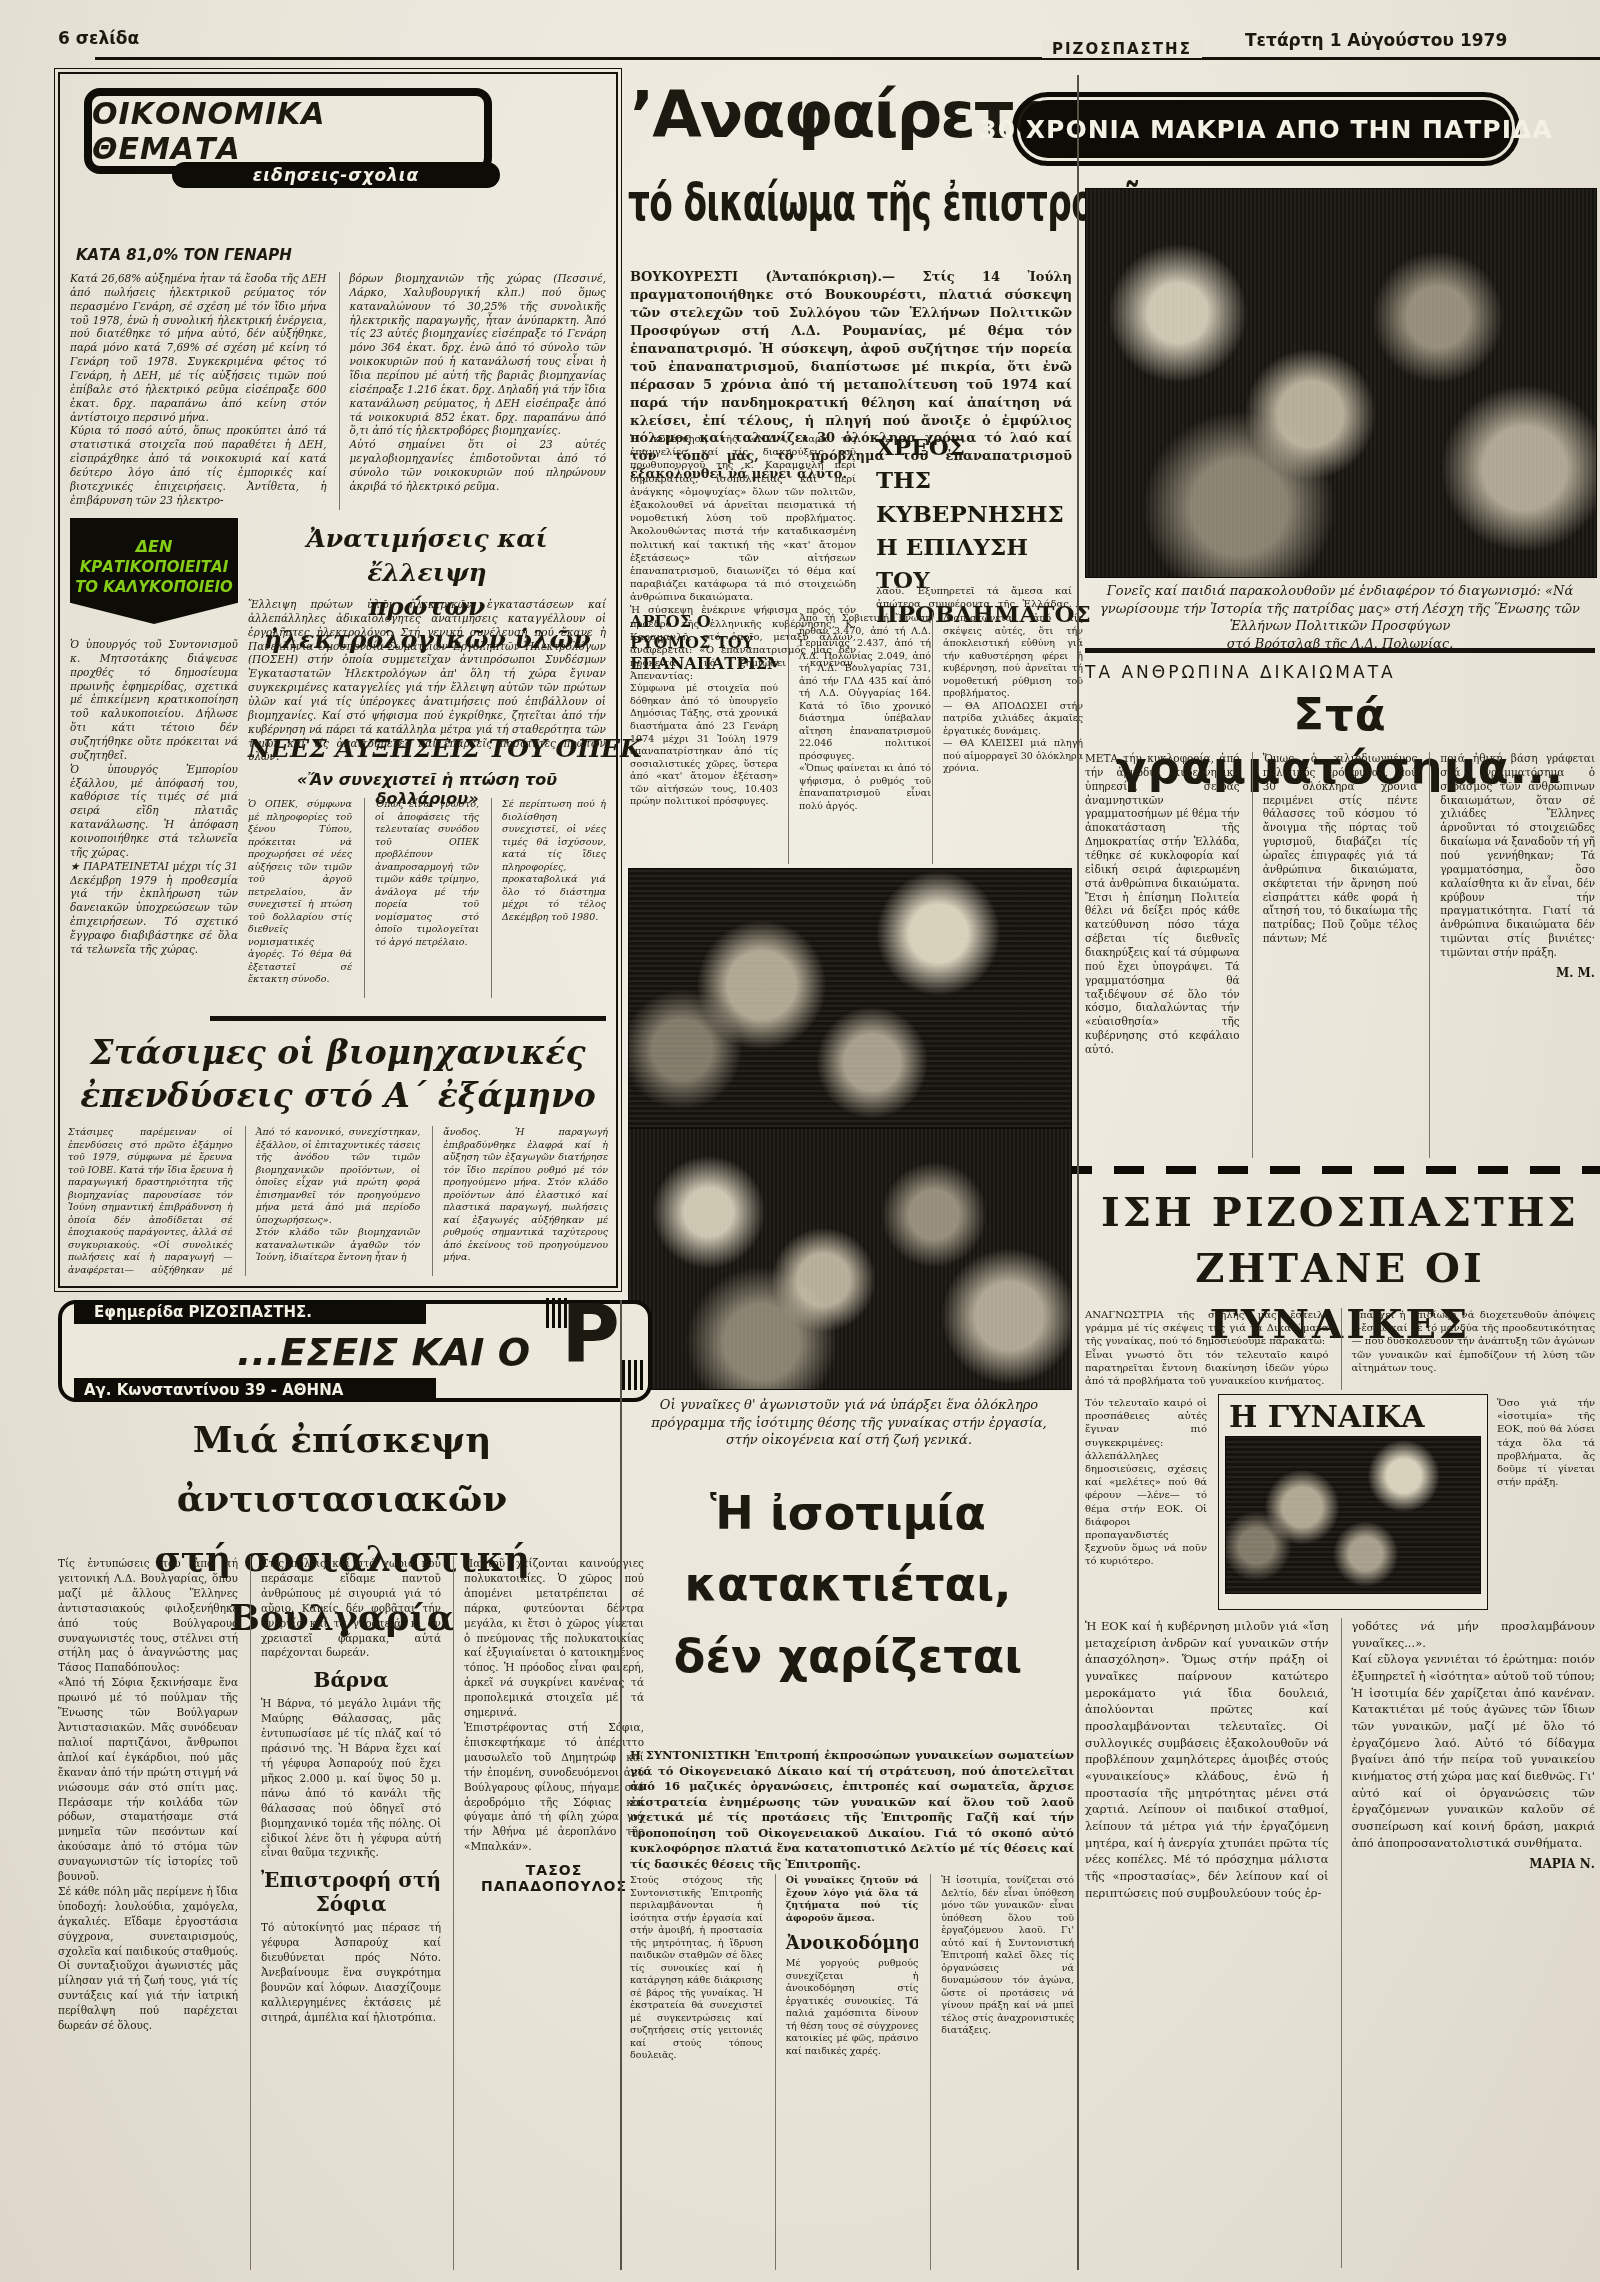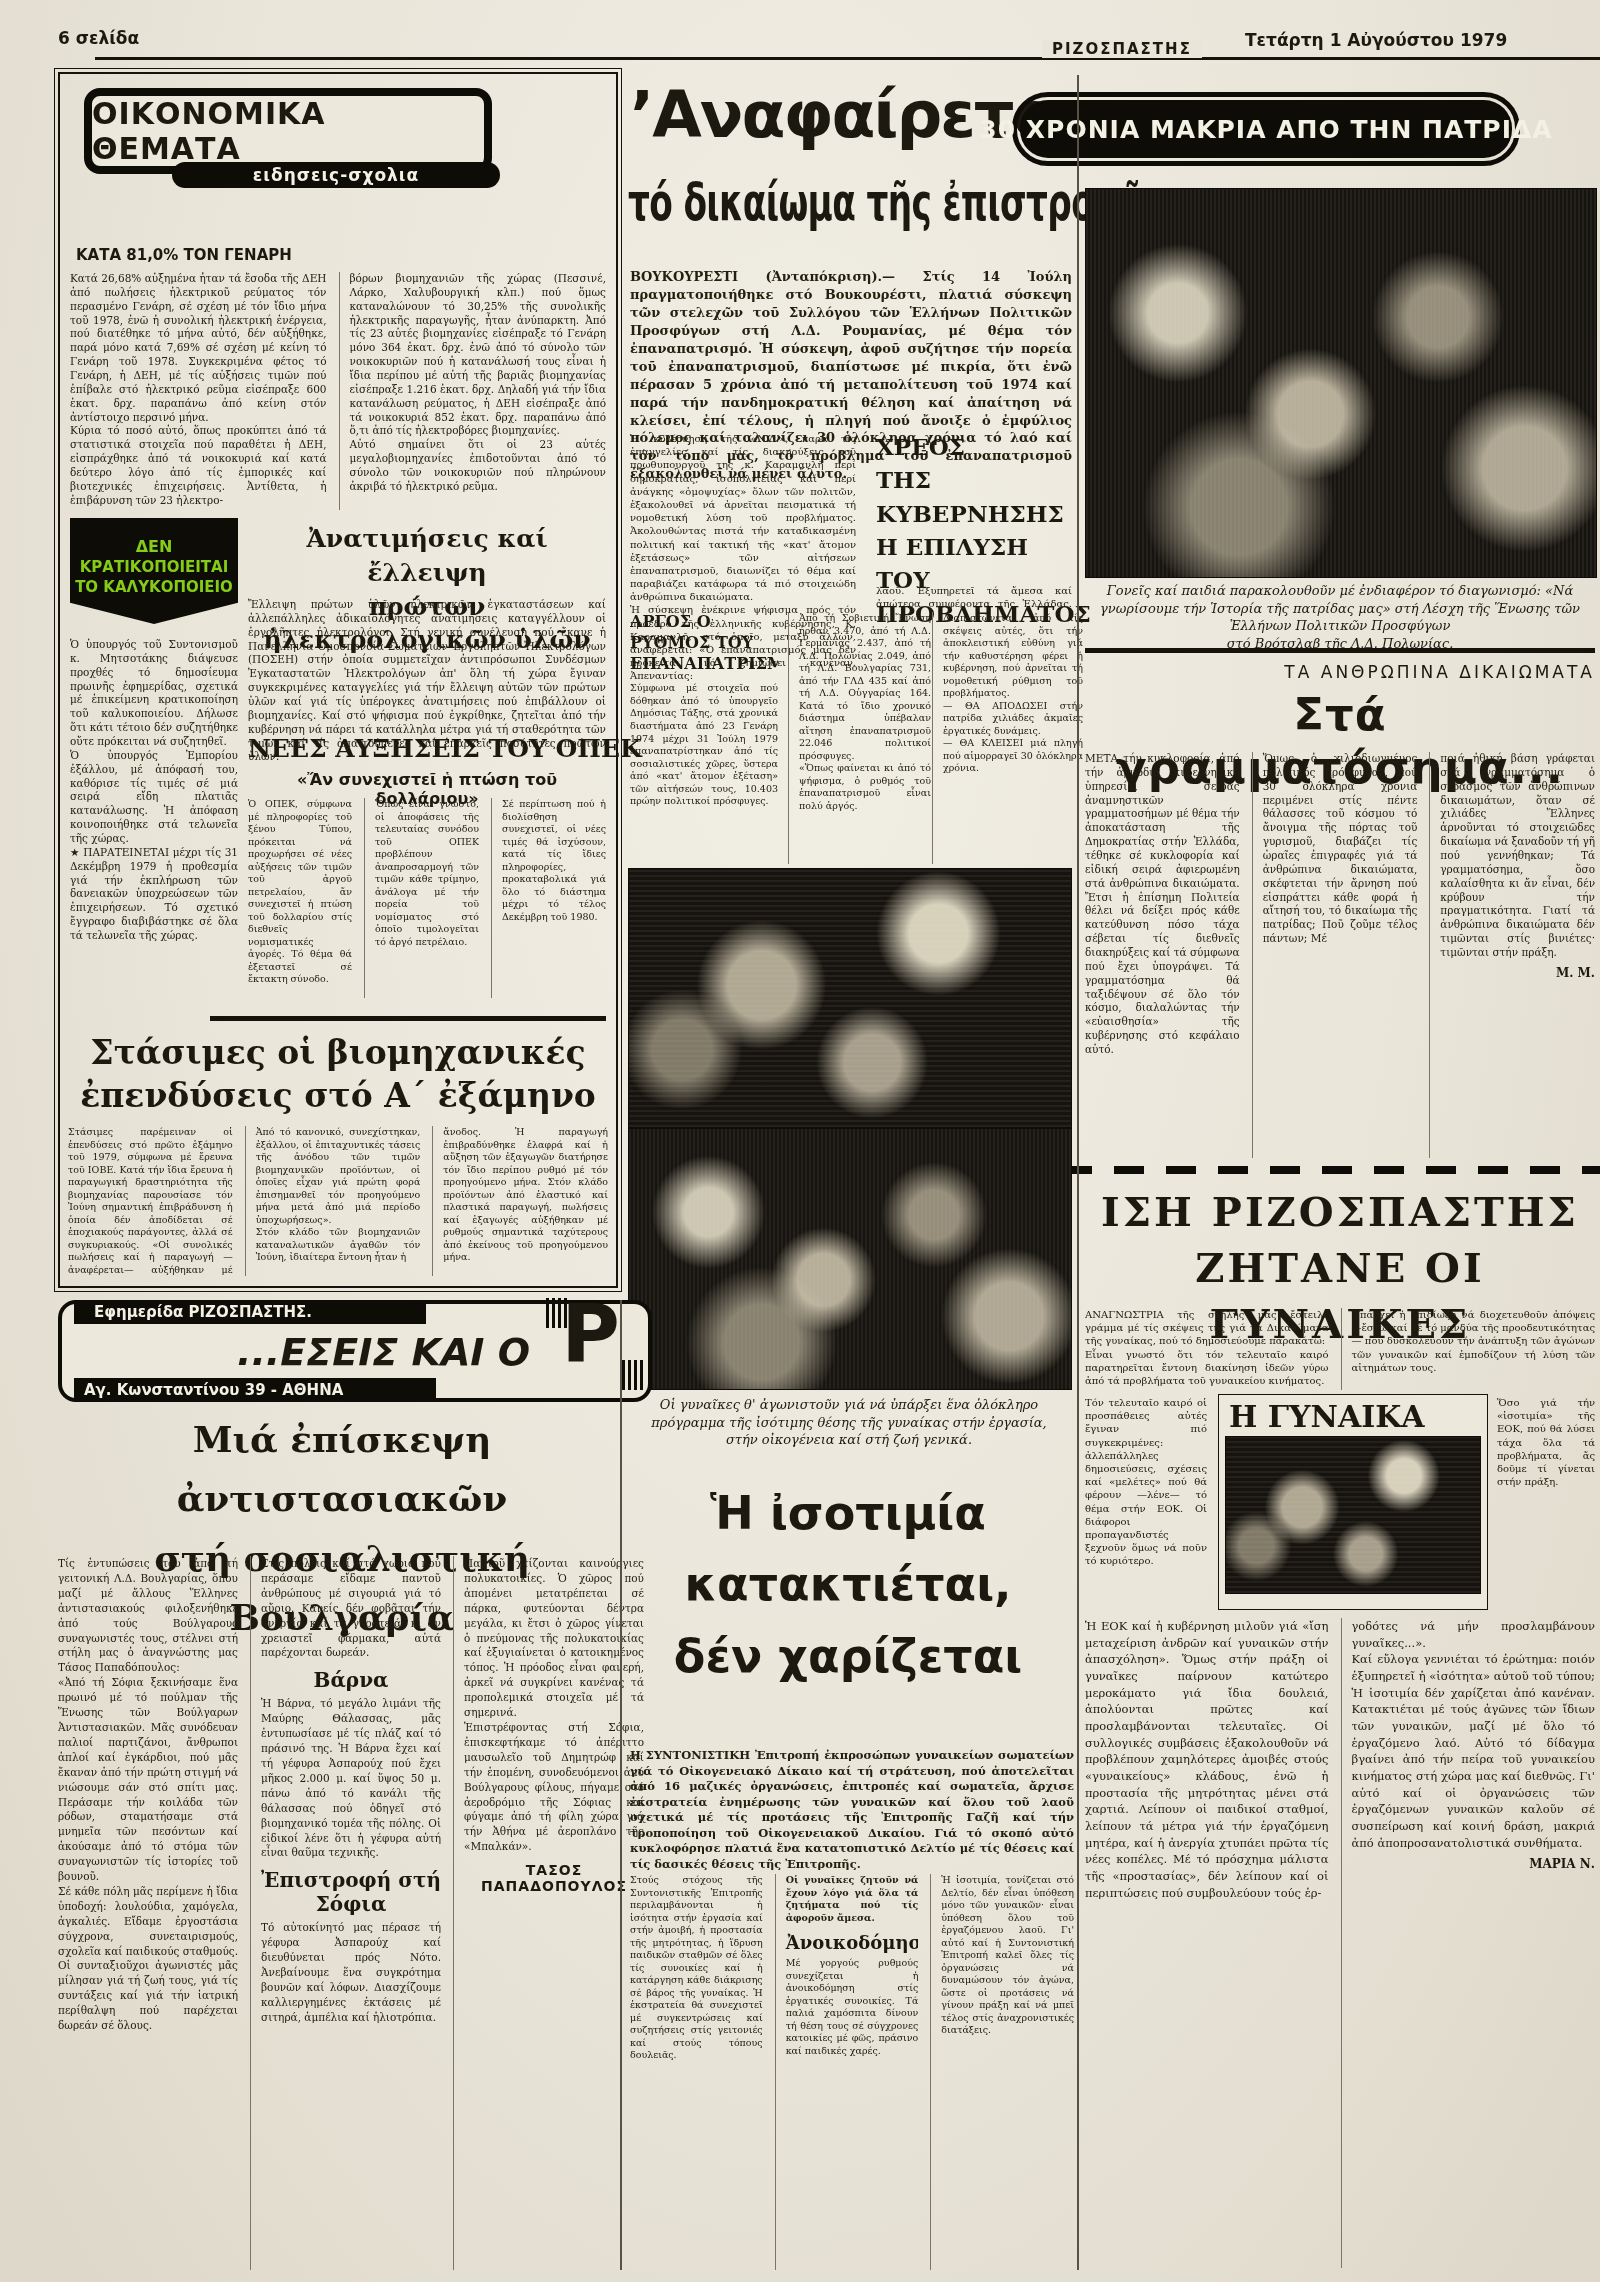"ΟΙΚΟΝΟΜΙΚΑ ΘΕΜΑΤΑ" div.abs { font-style: none -> italic }
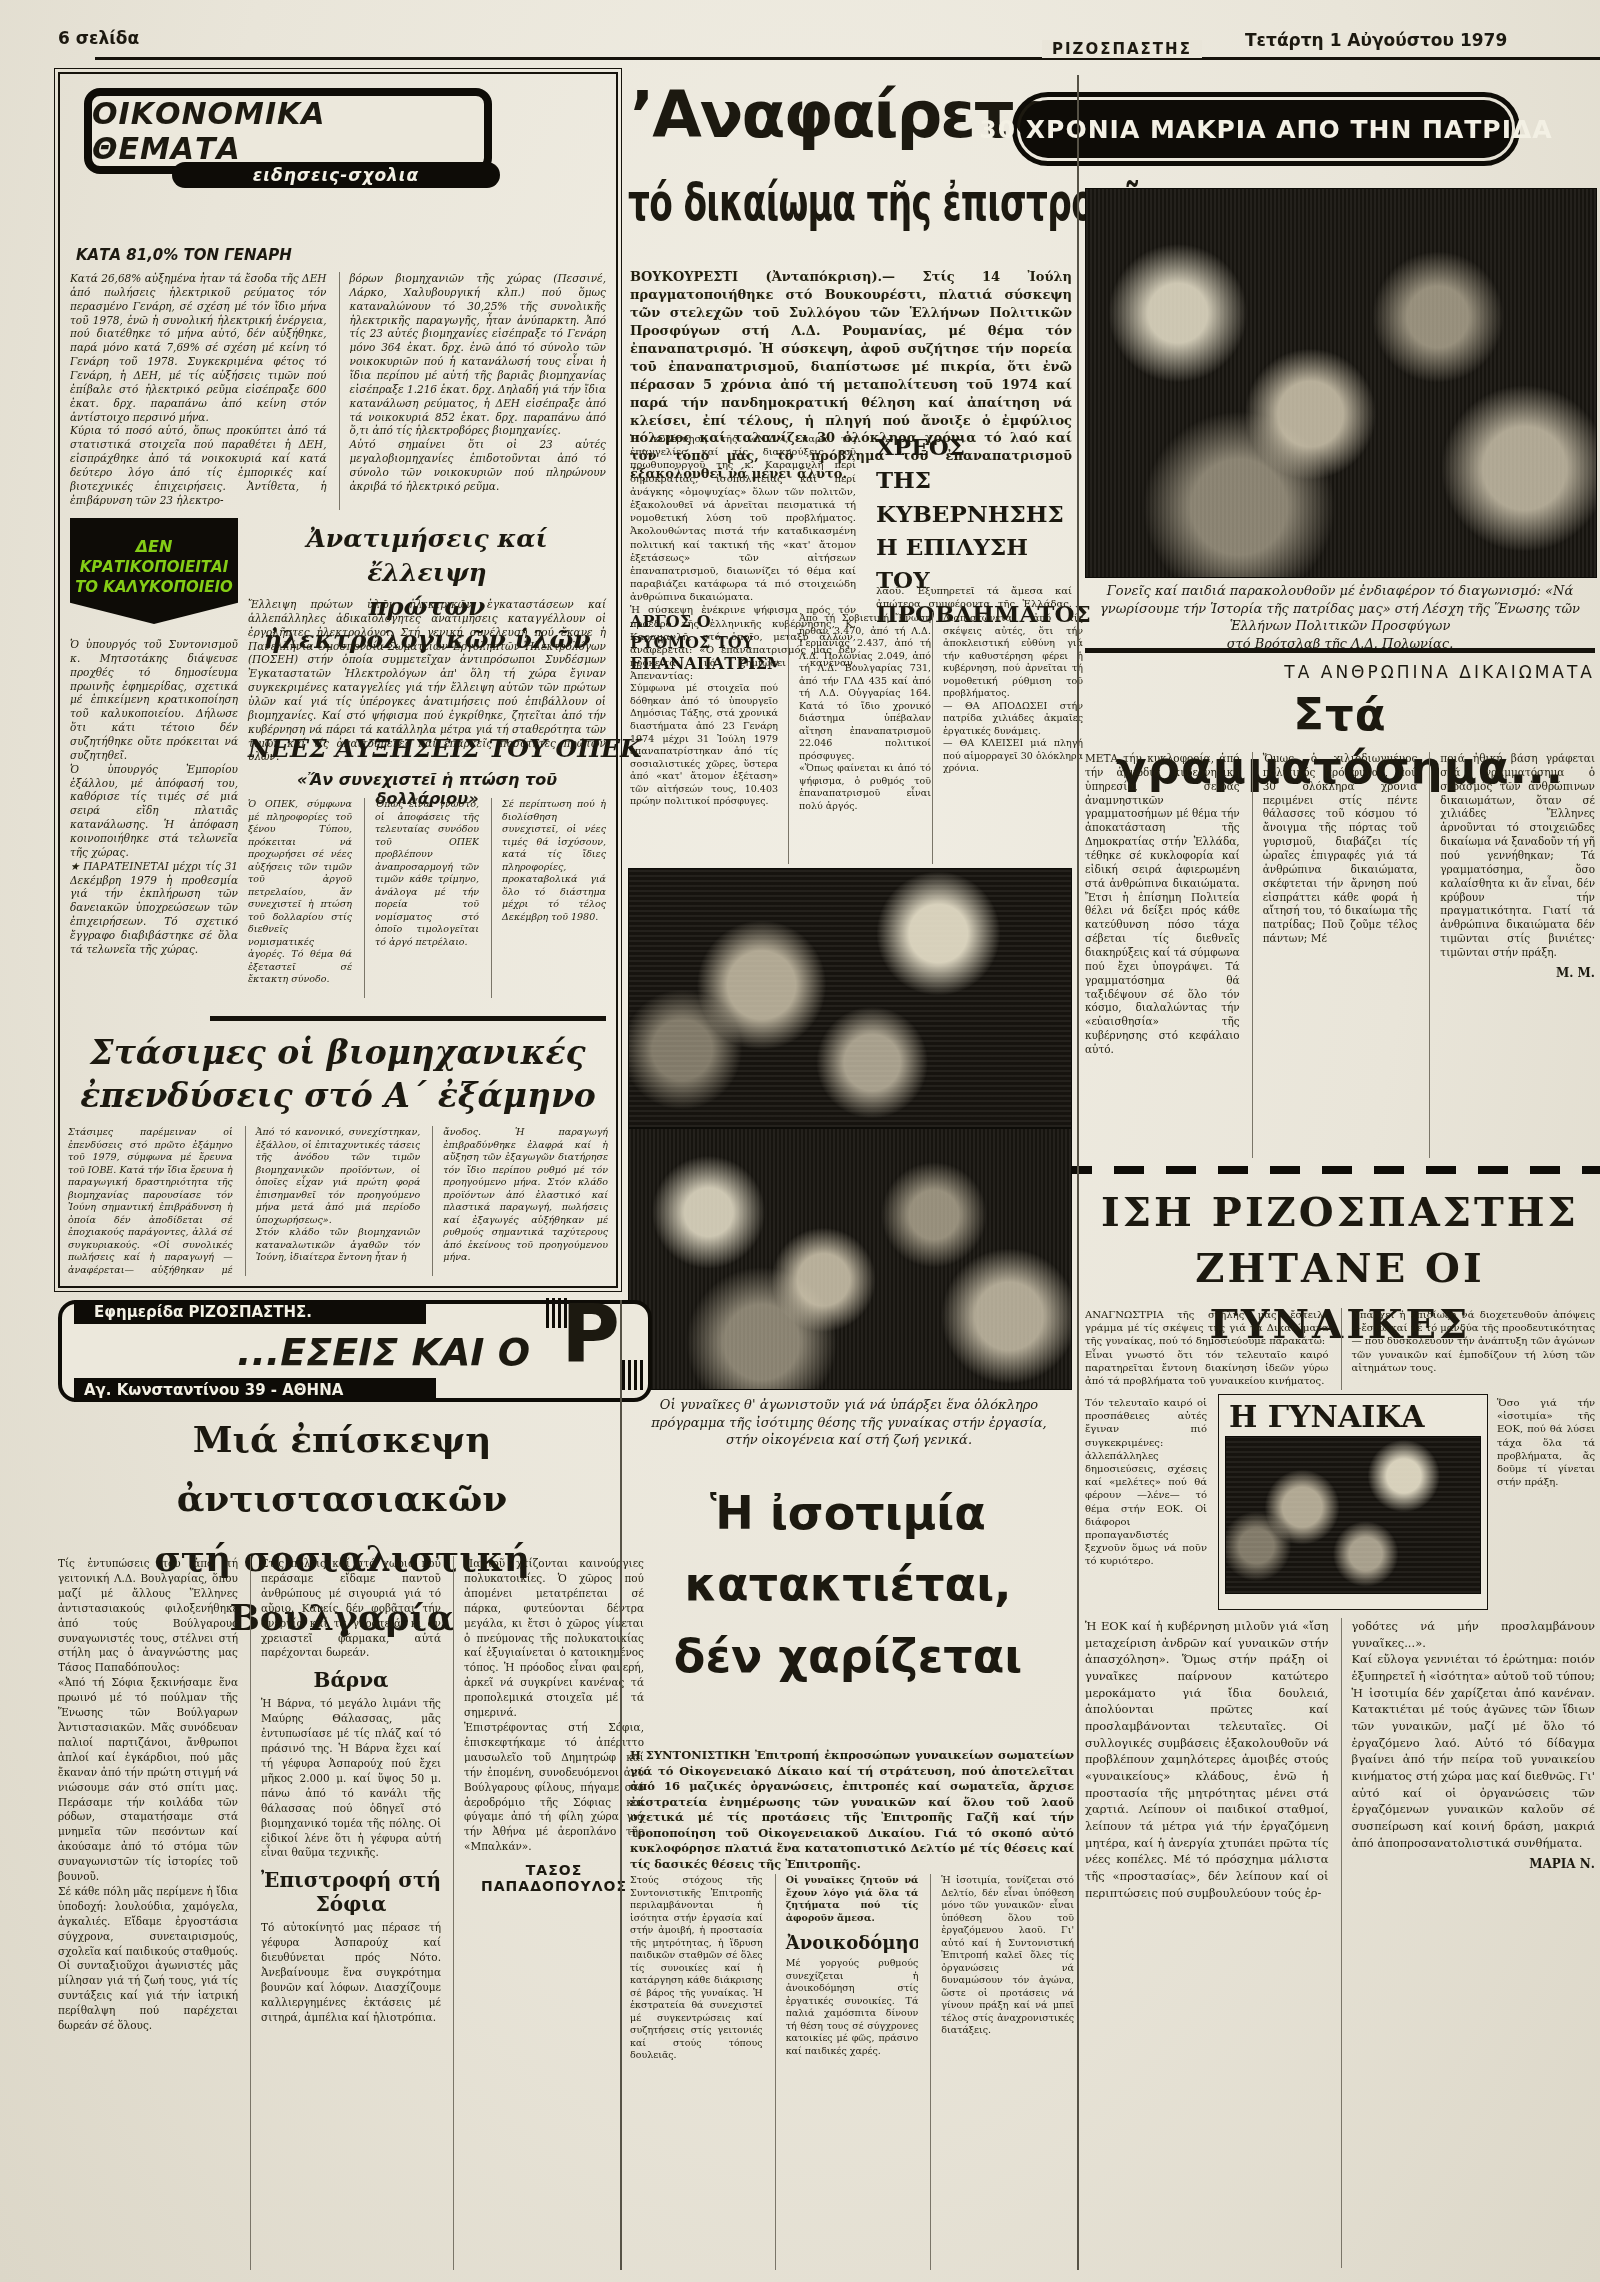"ΤΑ ΑΝΘΡΩΠΙΝΑ ΔΙΚΑΙΩΜΑΤΑ" .kicker { text-align: right -> left }
